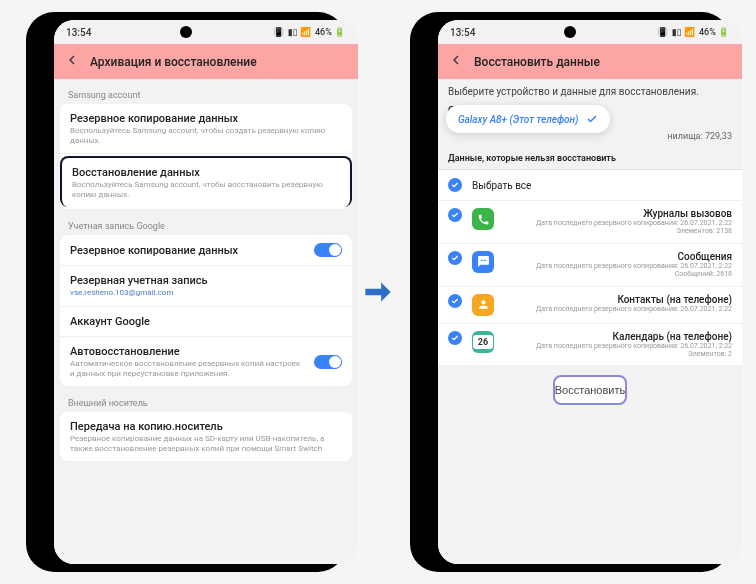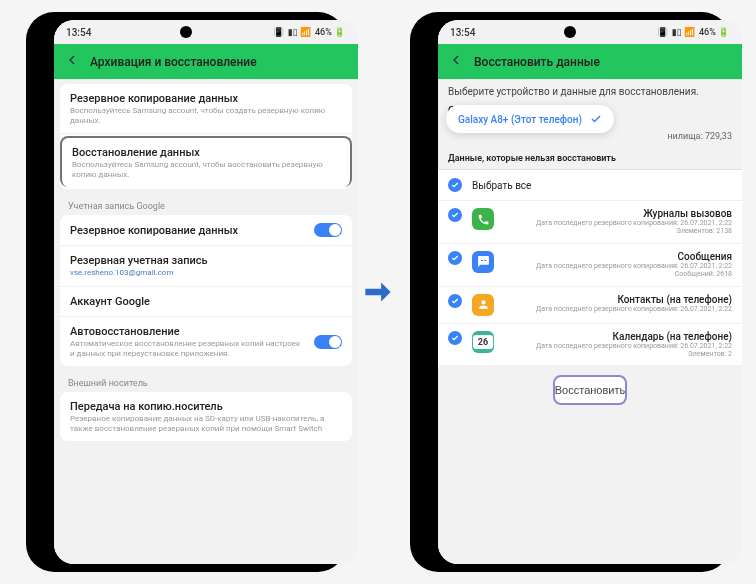"Архивация и восстановление" .header { background: #22c55e -> #fca5a5 }
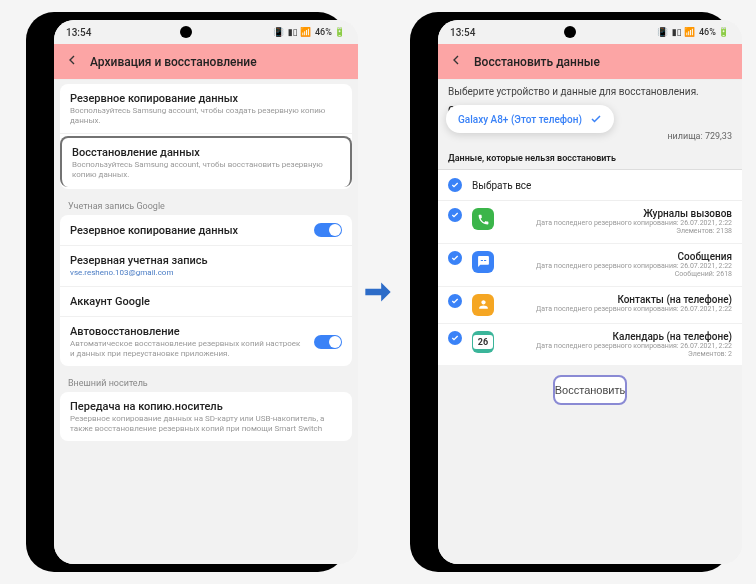"Samsung account" div.section-label { html: none -> <div>Samsung account</div> }
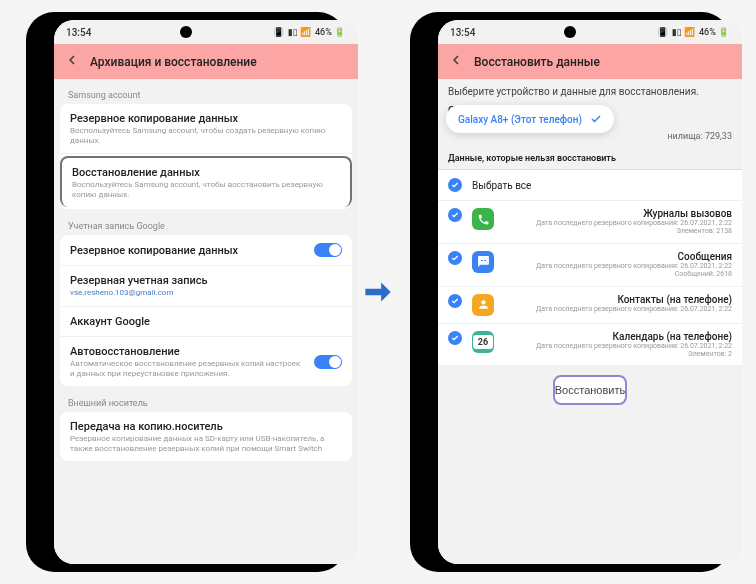"Galaxy A8+ (Этот телефон)" .dropdown-pop { font-style: none -> italic }
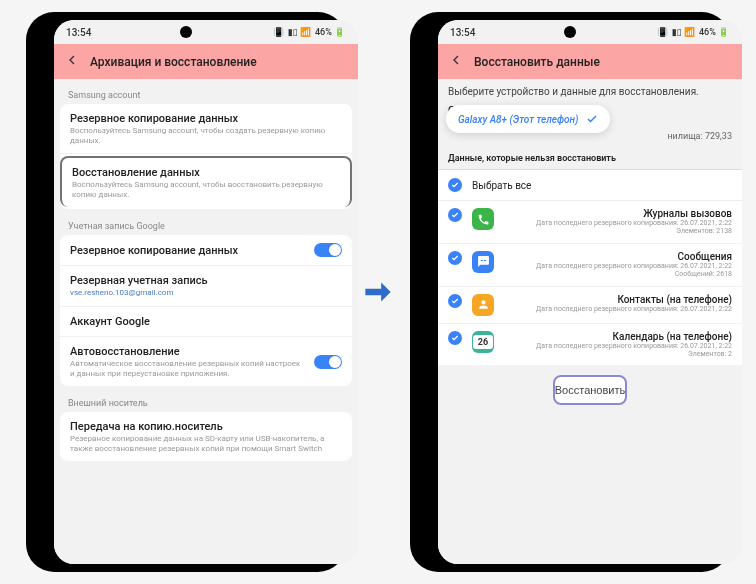"Восстановление данных" .highlighted { border: 2px solid #737373 -> 2px solid #0f172a }
